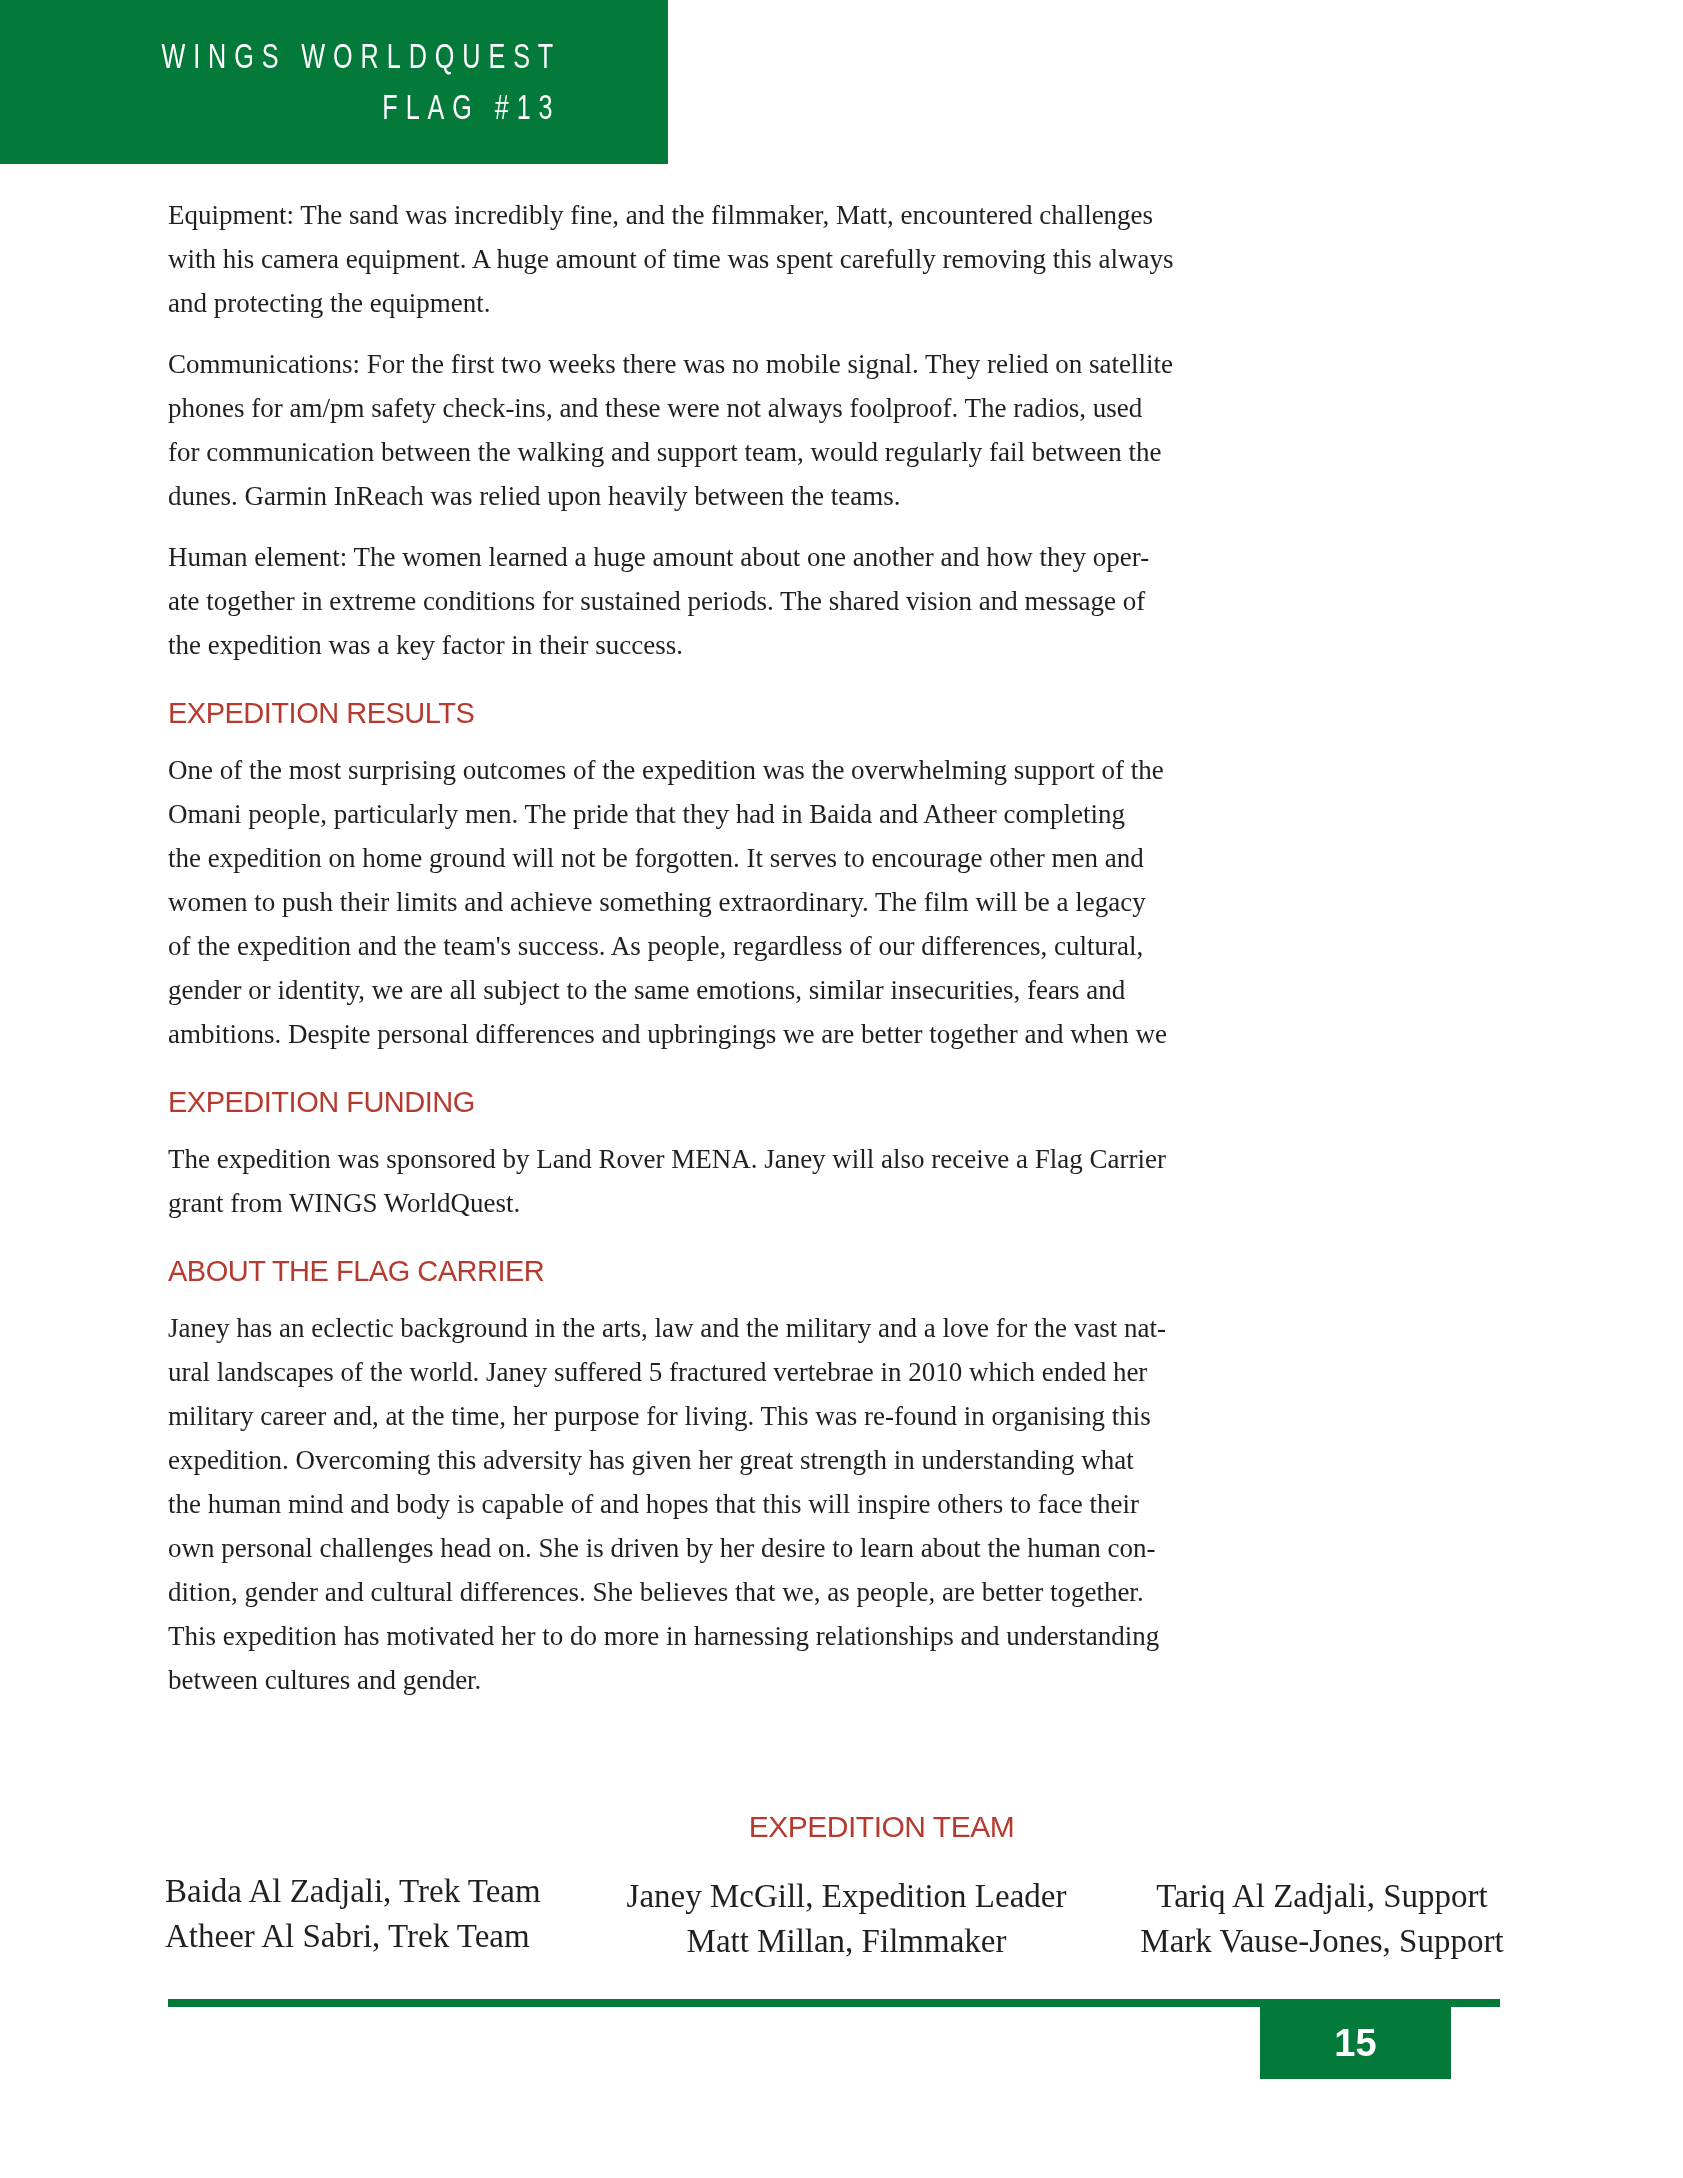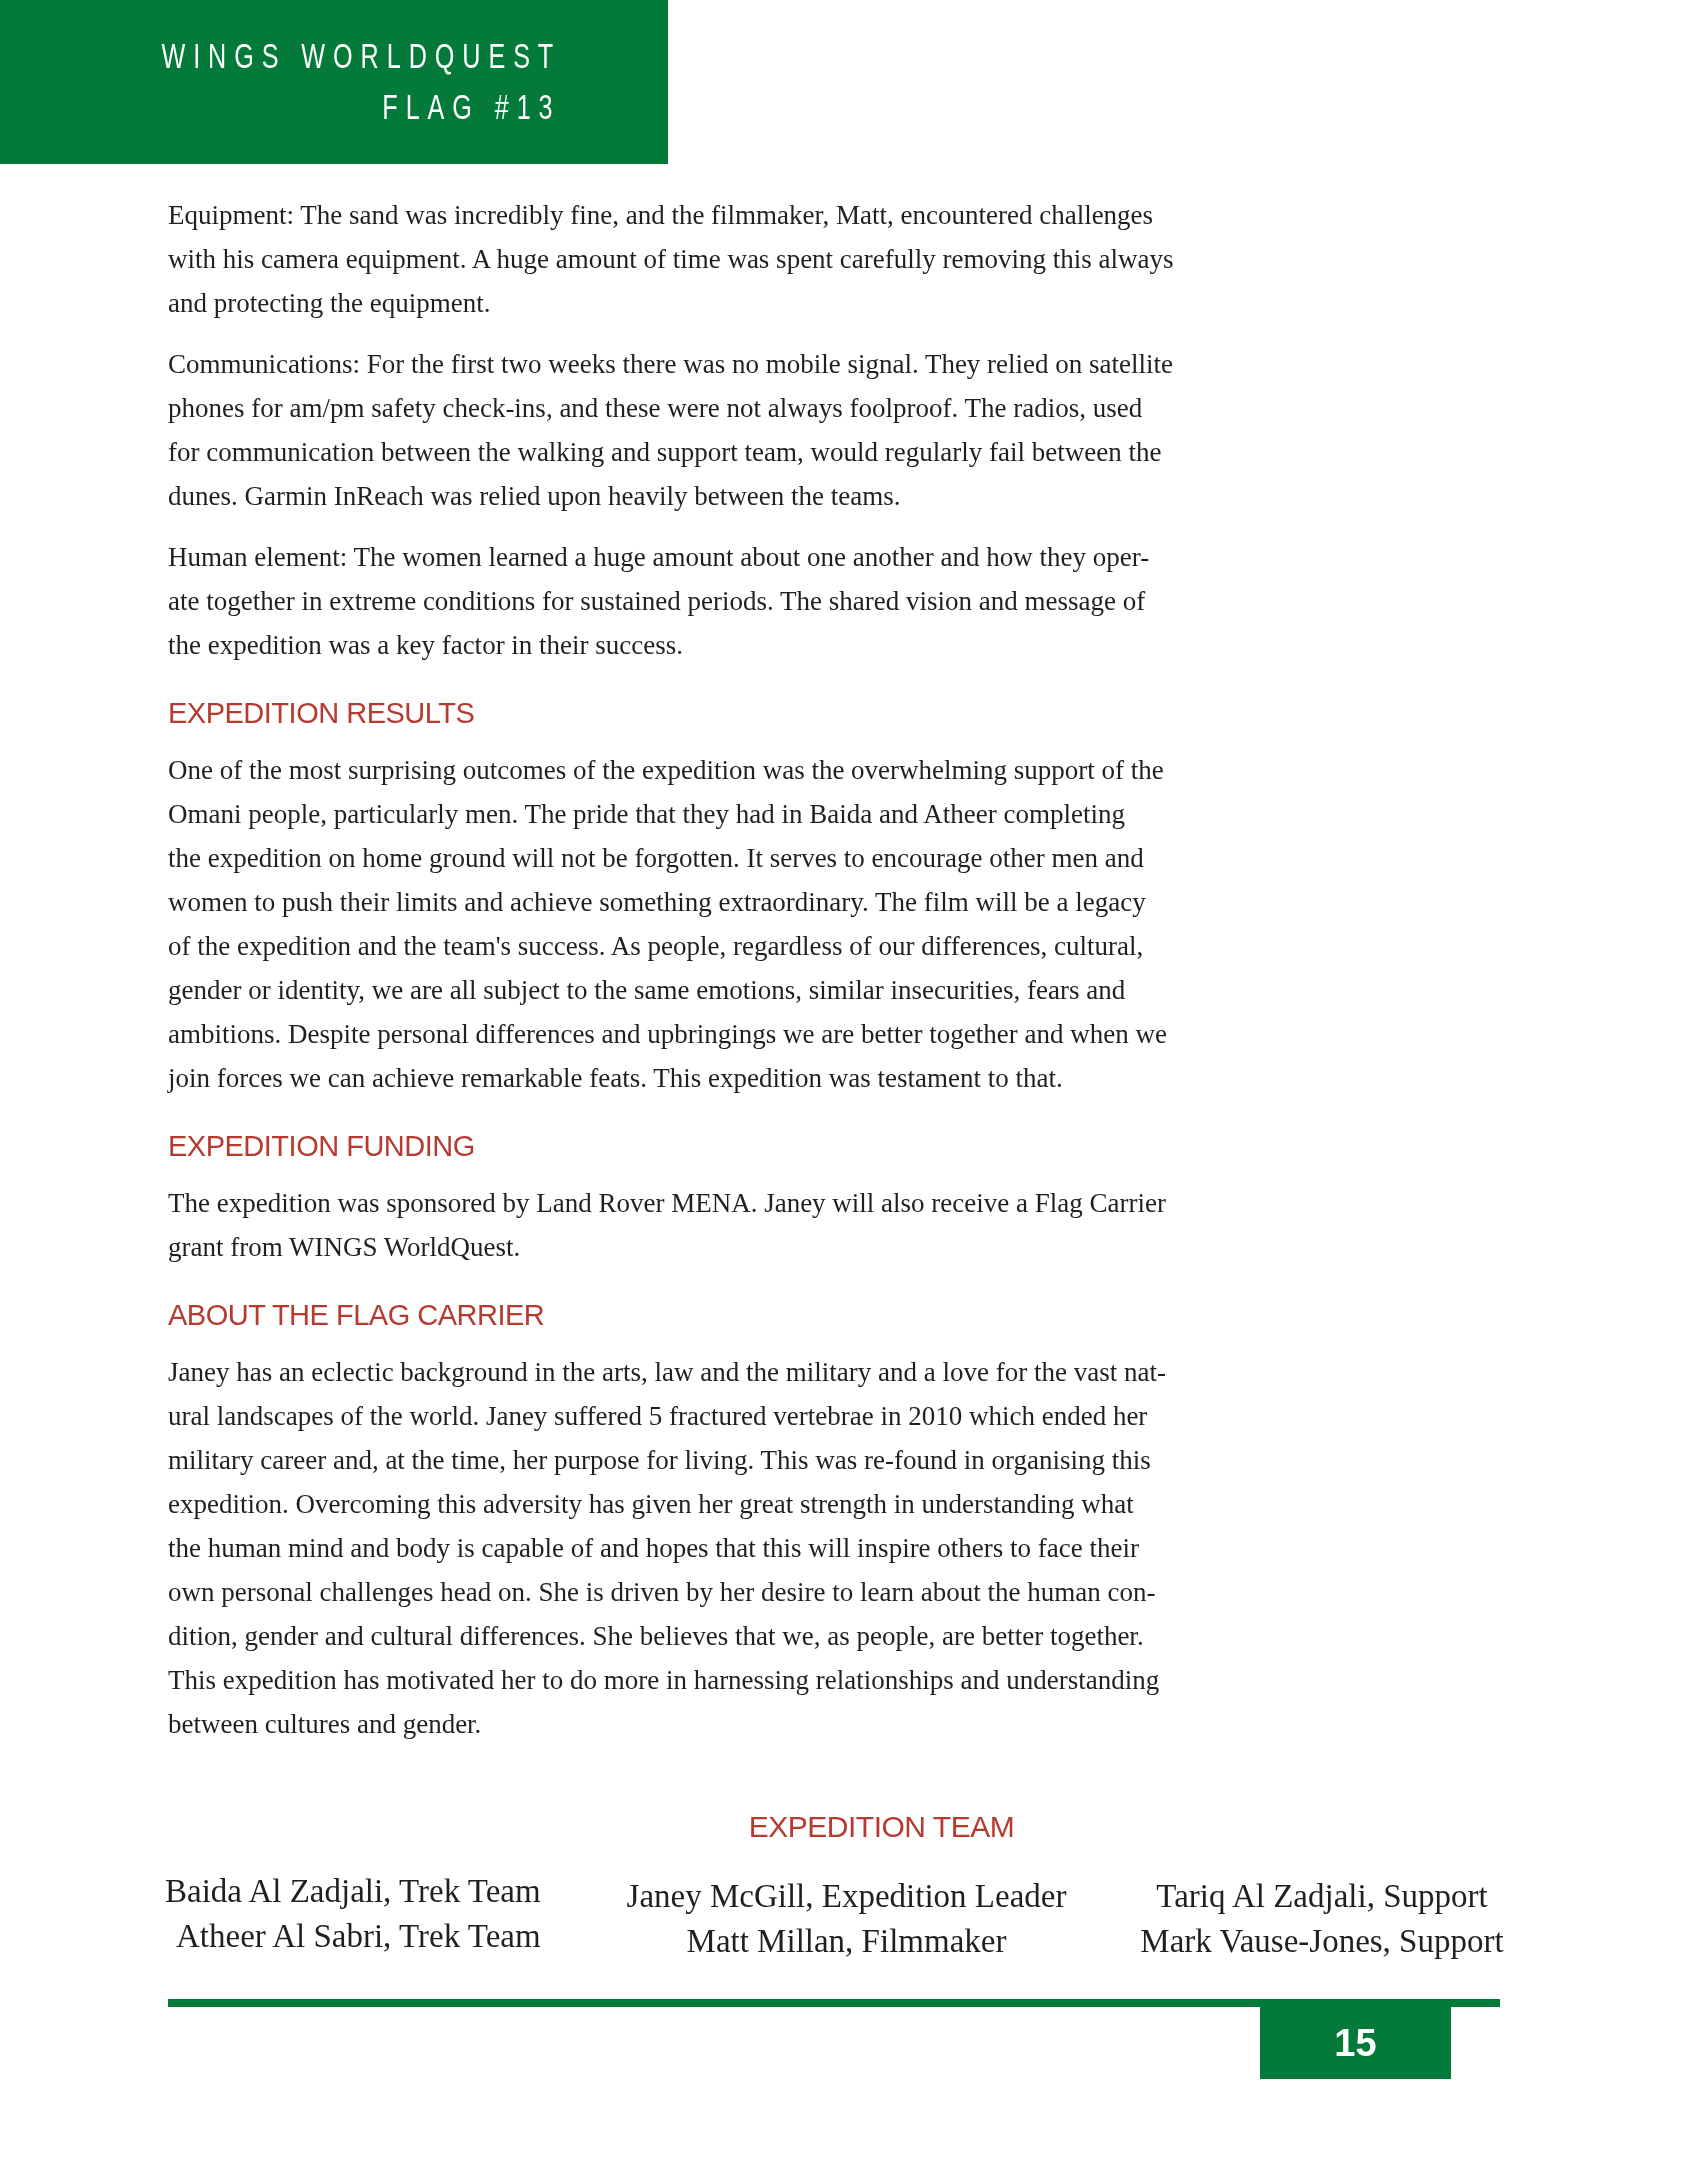"join forces we can achieve" span.ln { html: <span>join forces we can achieve remarkable feats. This expedition was testament to that.</span> -> none }
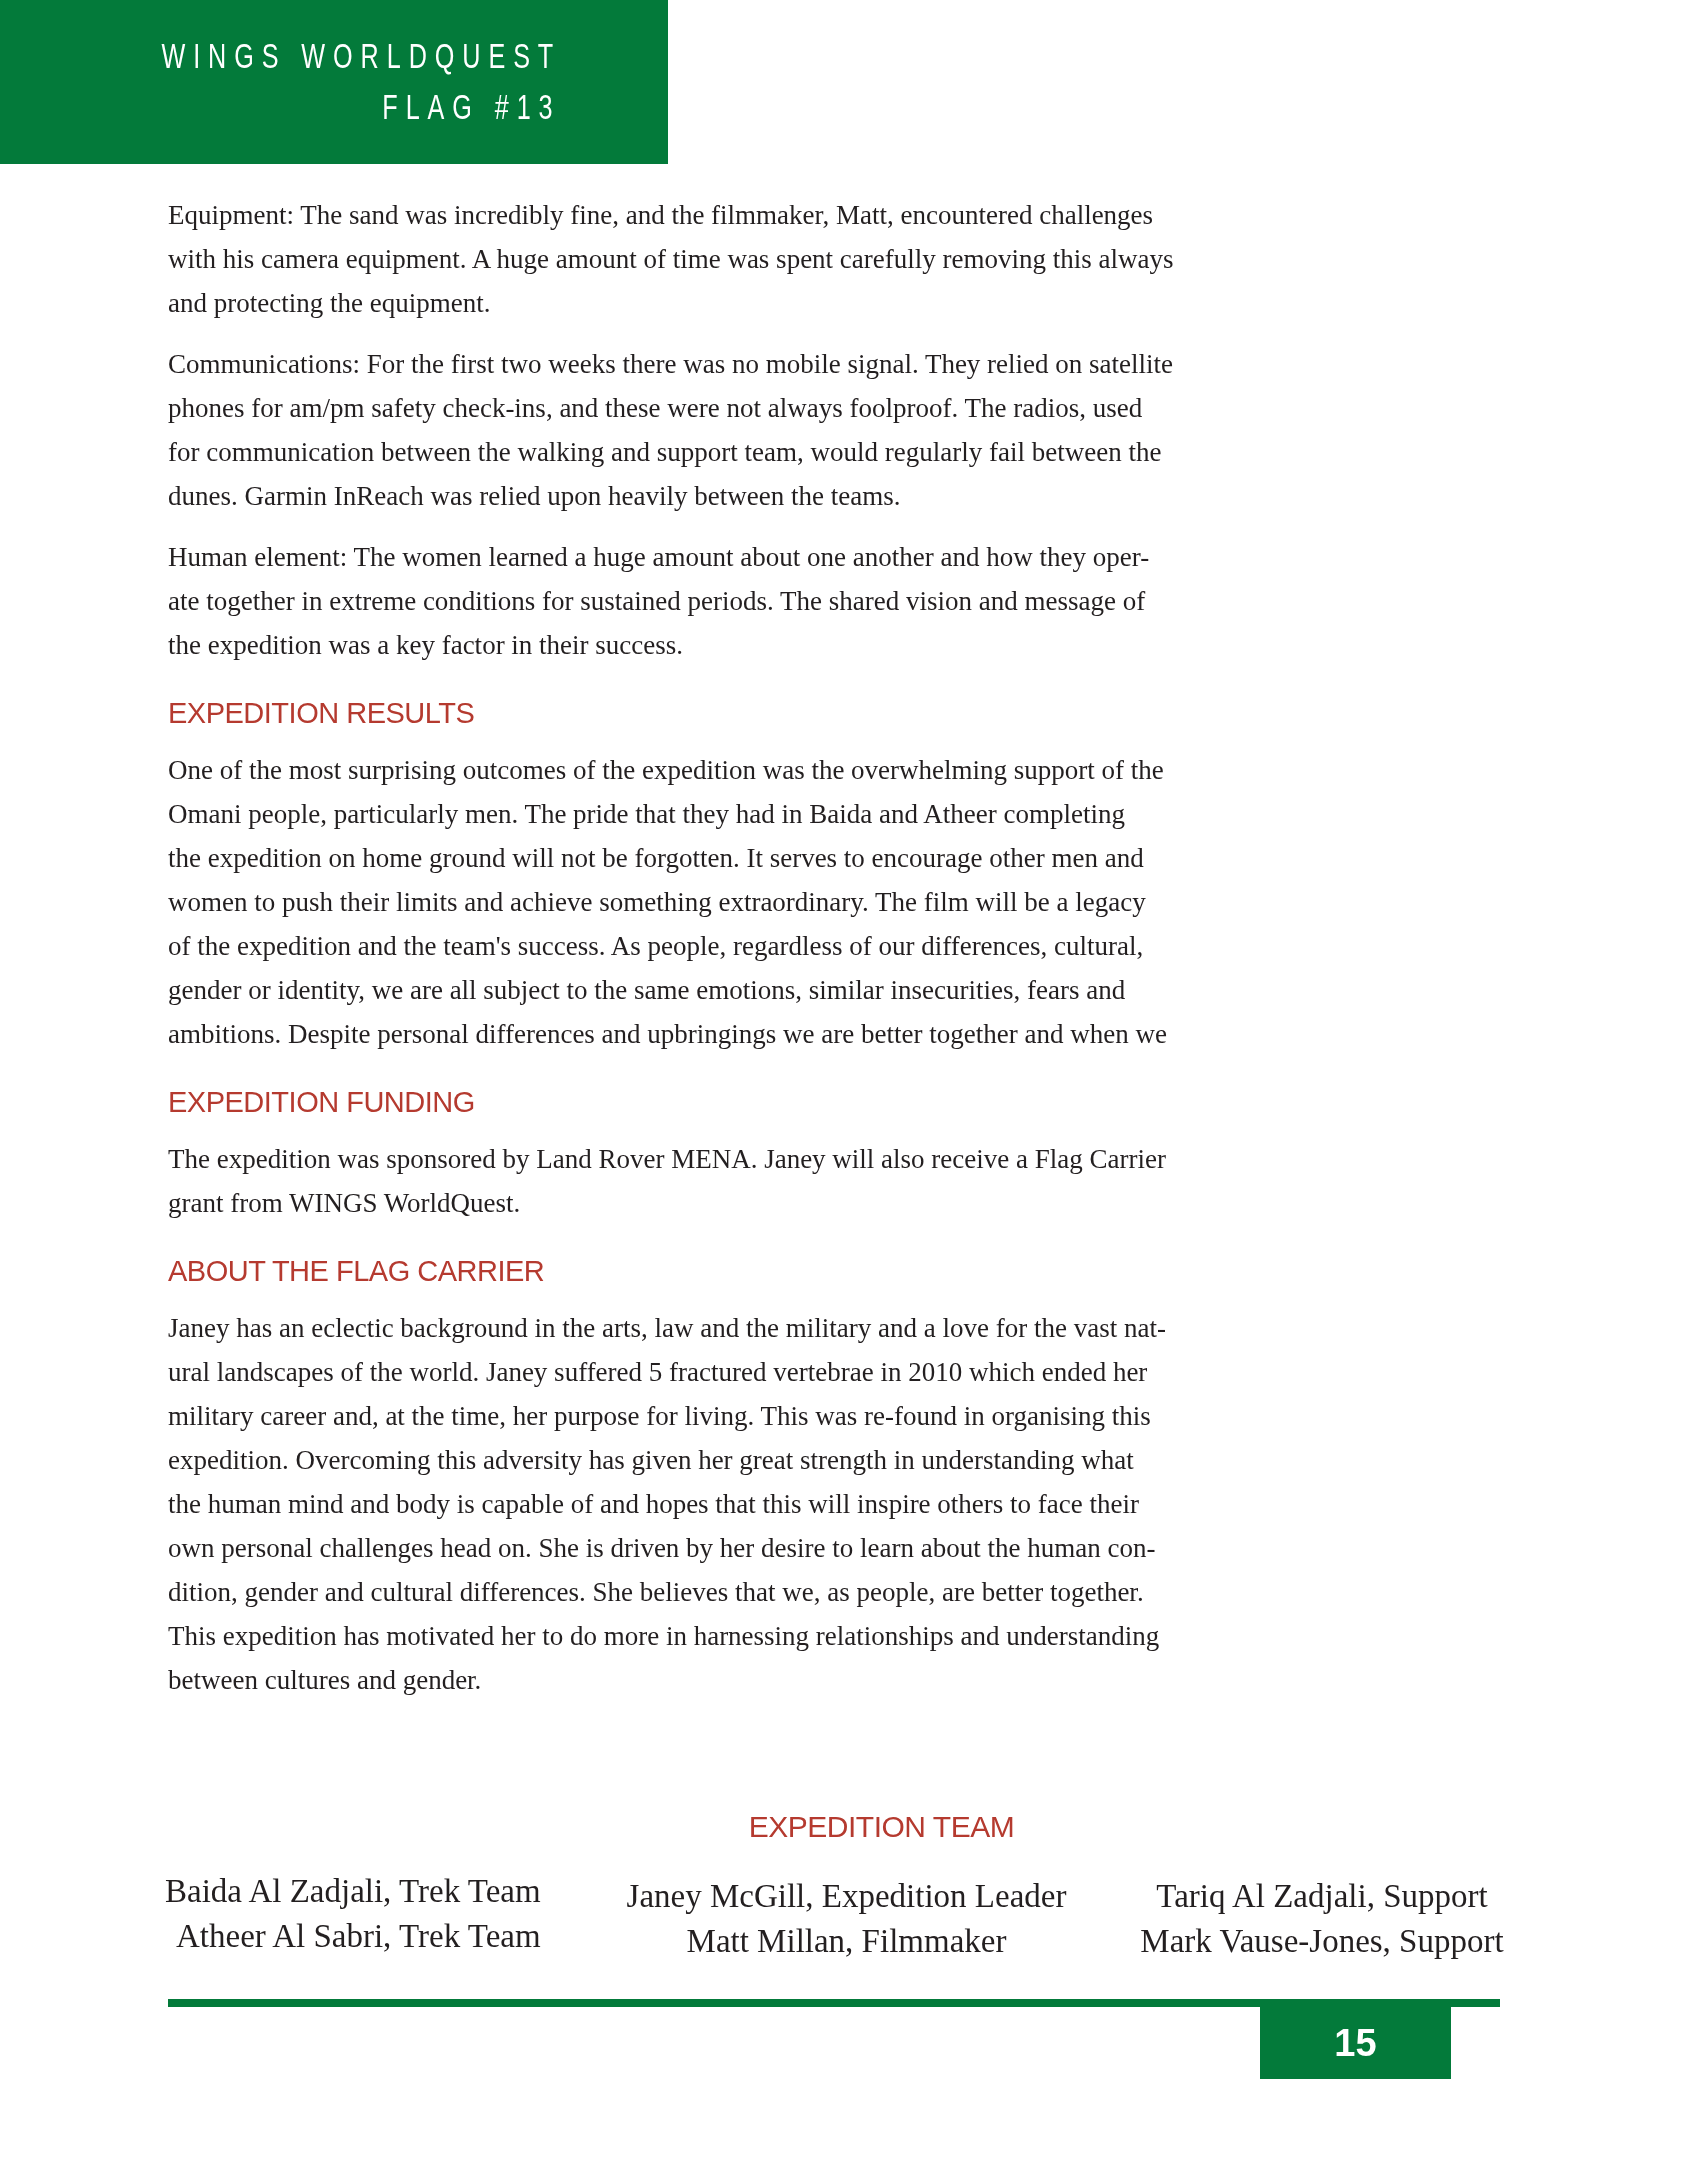"Baida Al Zadjali, Trek Team" .team.c1 { text-align: right -> left }
